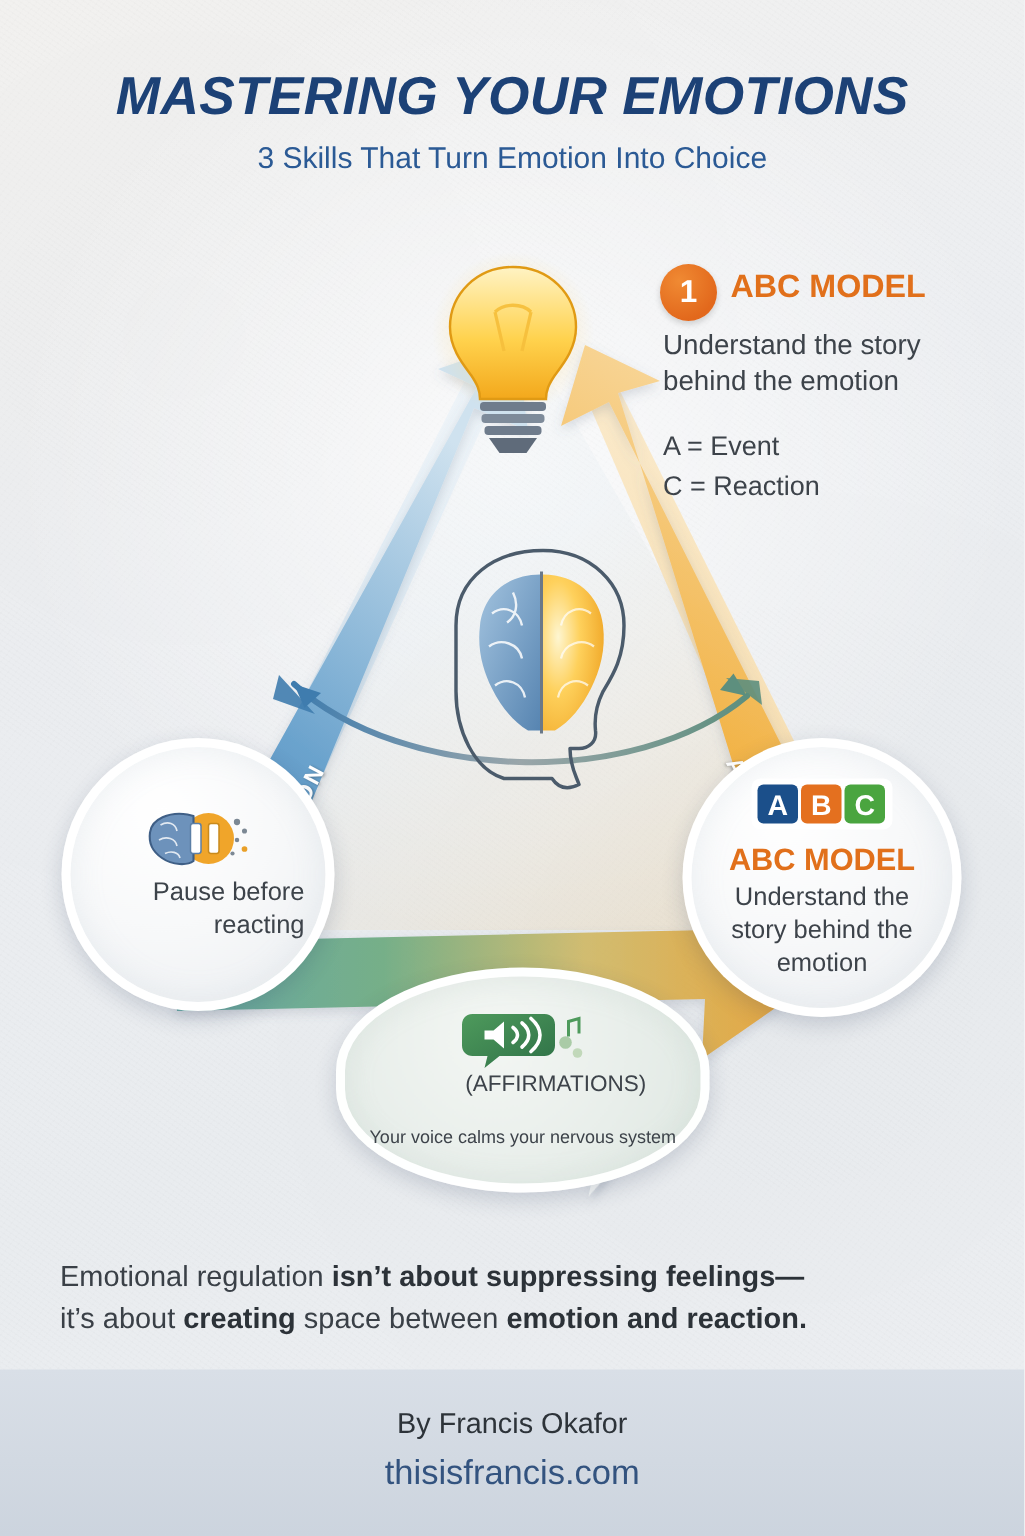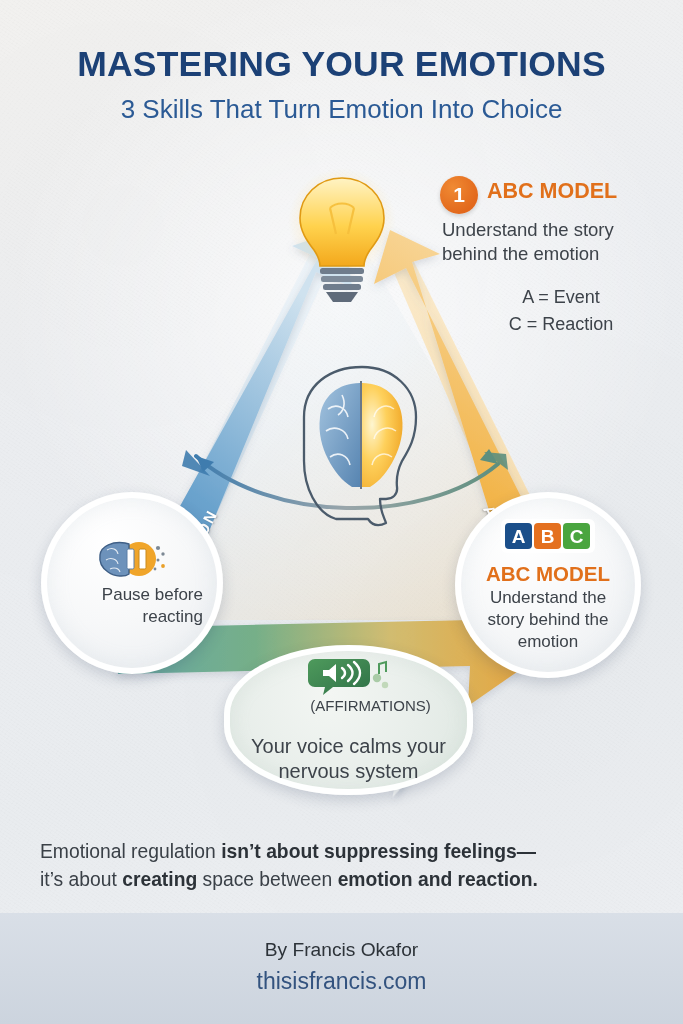"MASTERING YOUR EMOTIONS" .title { font-style: none -> italic }
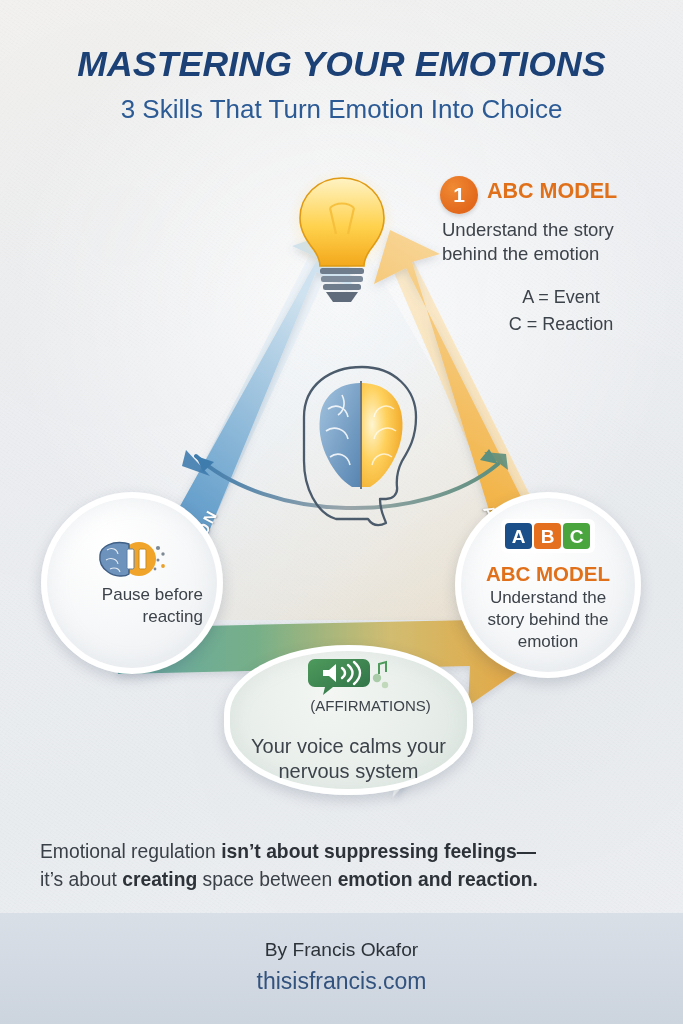"3 Skills That Turn Emotion" .subtitle { font-size: 26px -> 20px }
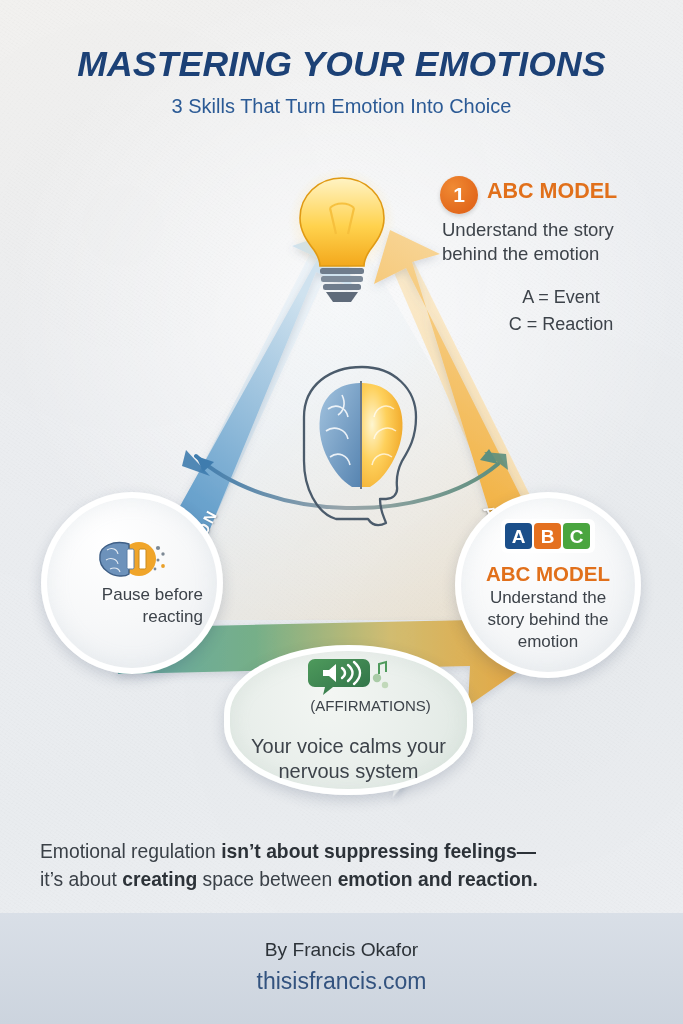"A = Event" .callout-list { text-align: center -> none }
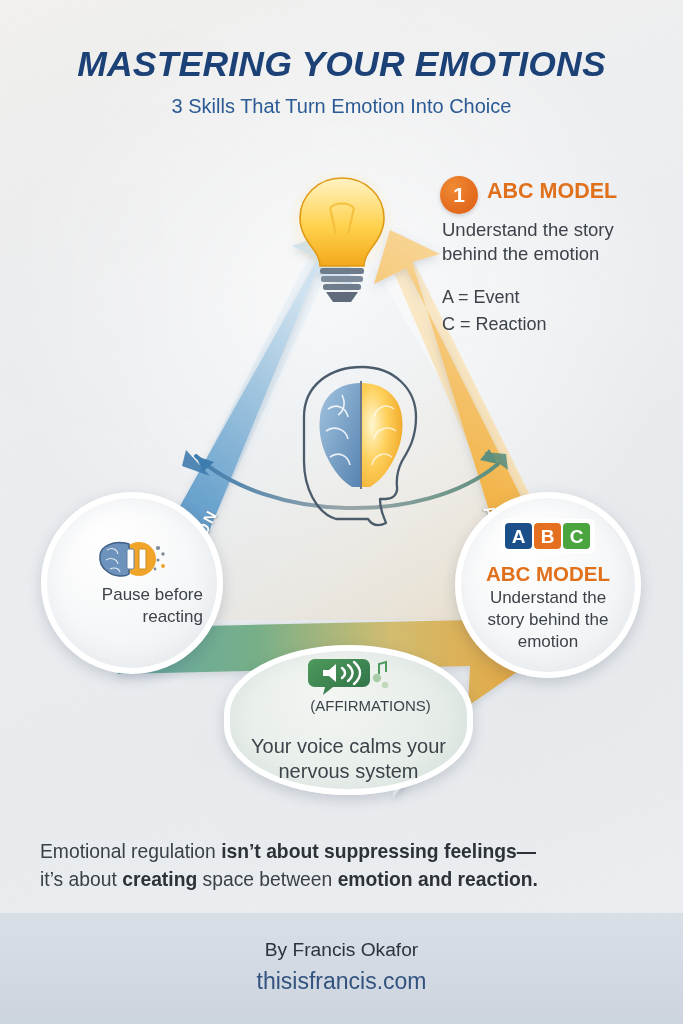"Your voice calms your nervous" .bubble-desc { font-size: 20px -> 12px }
